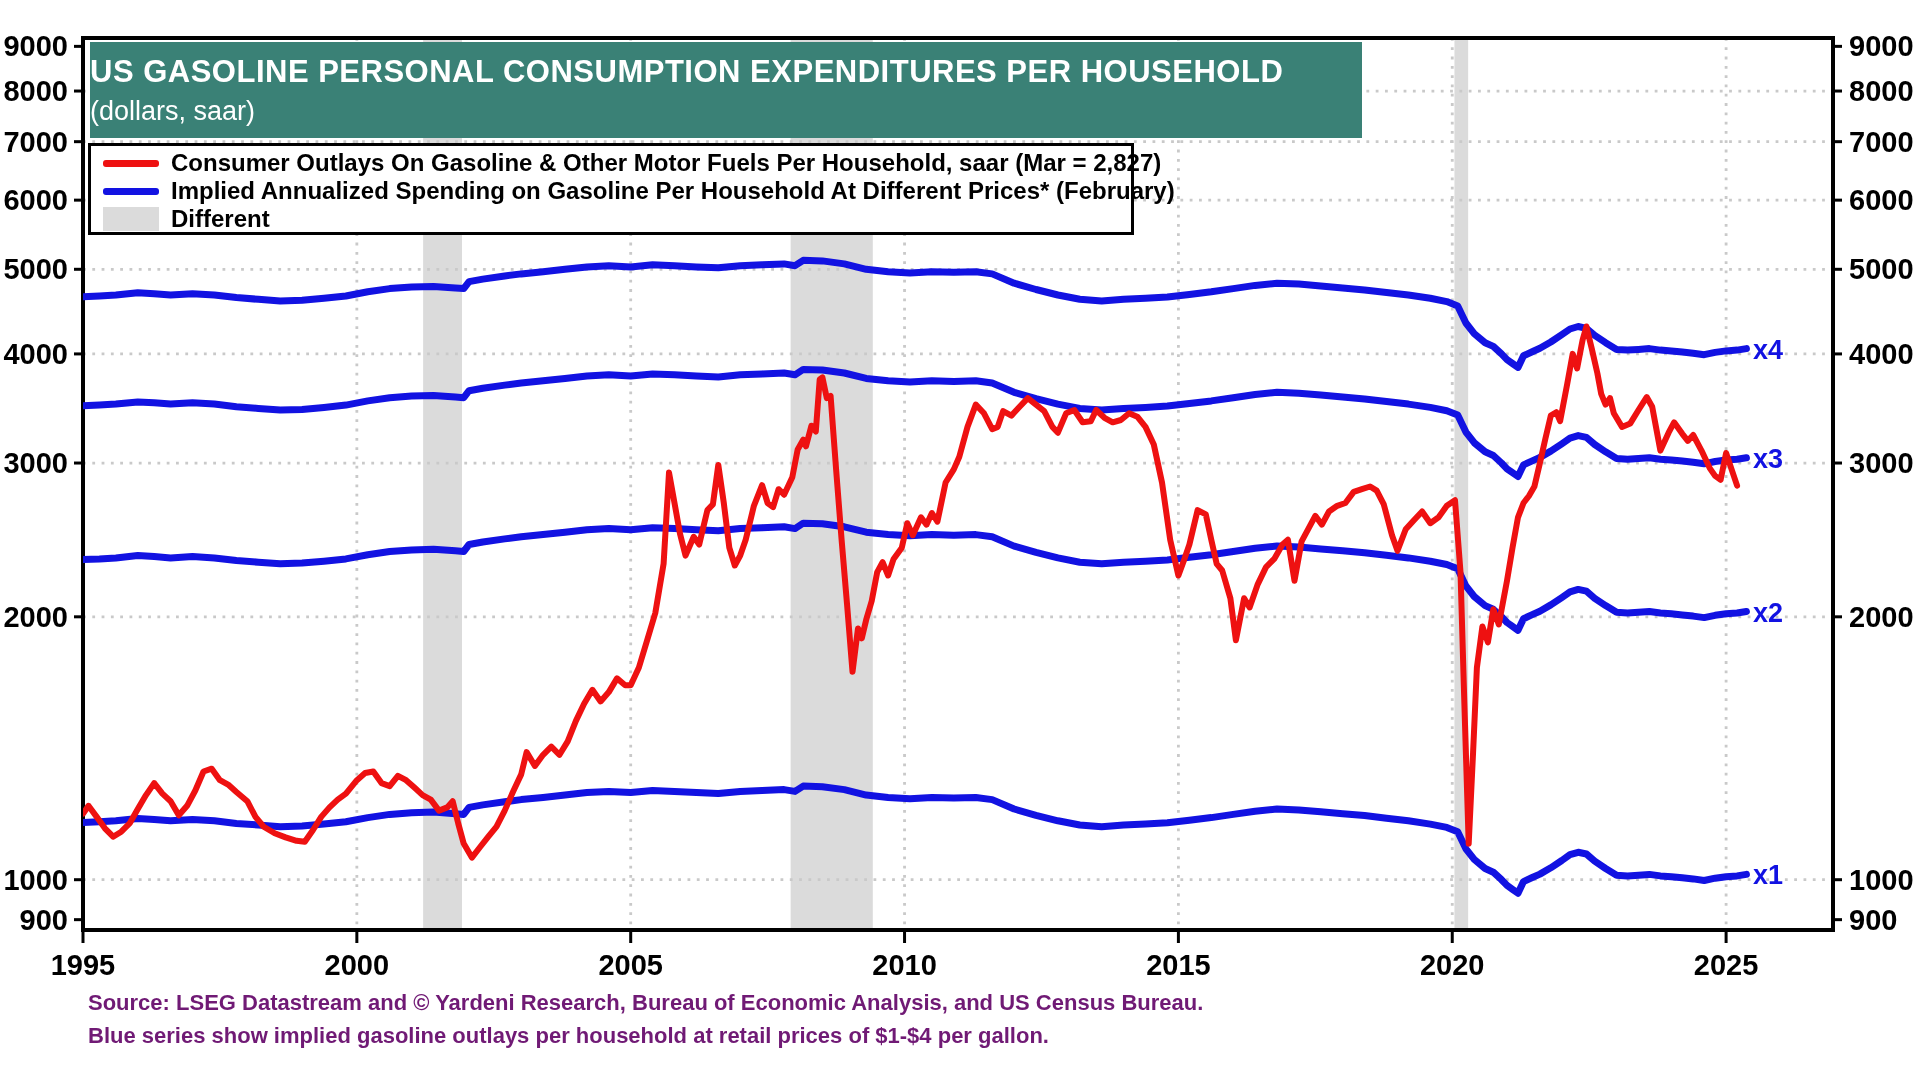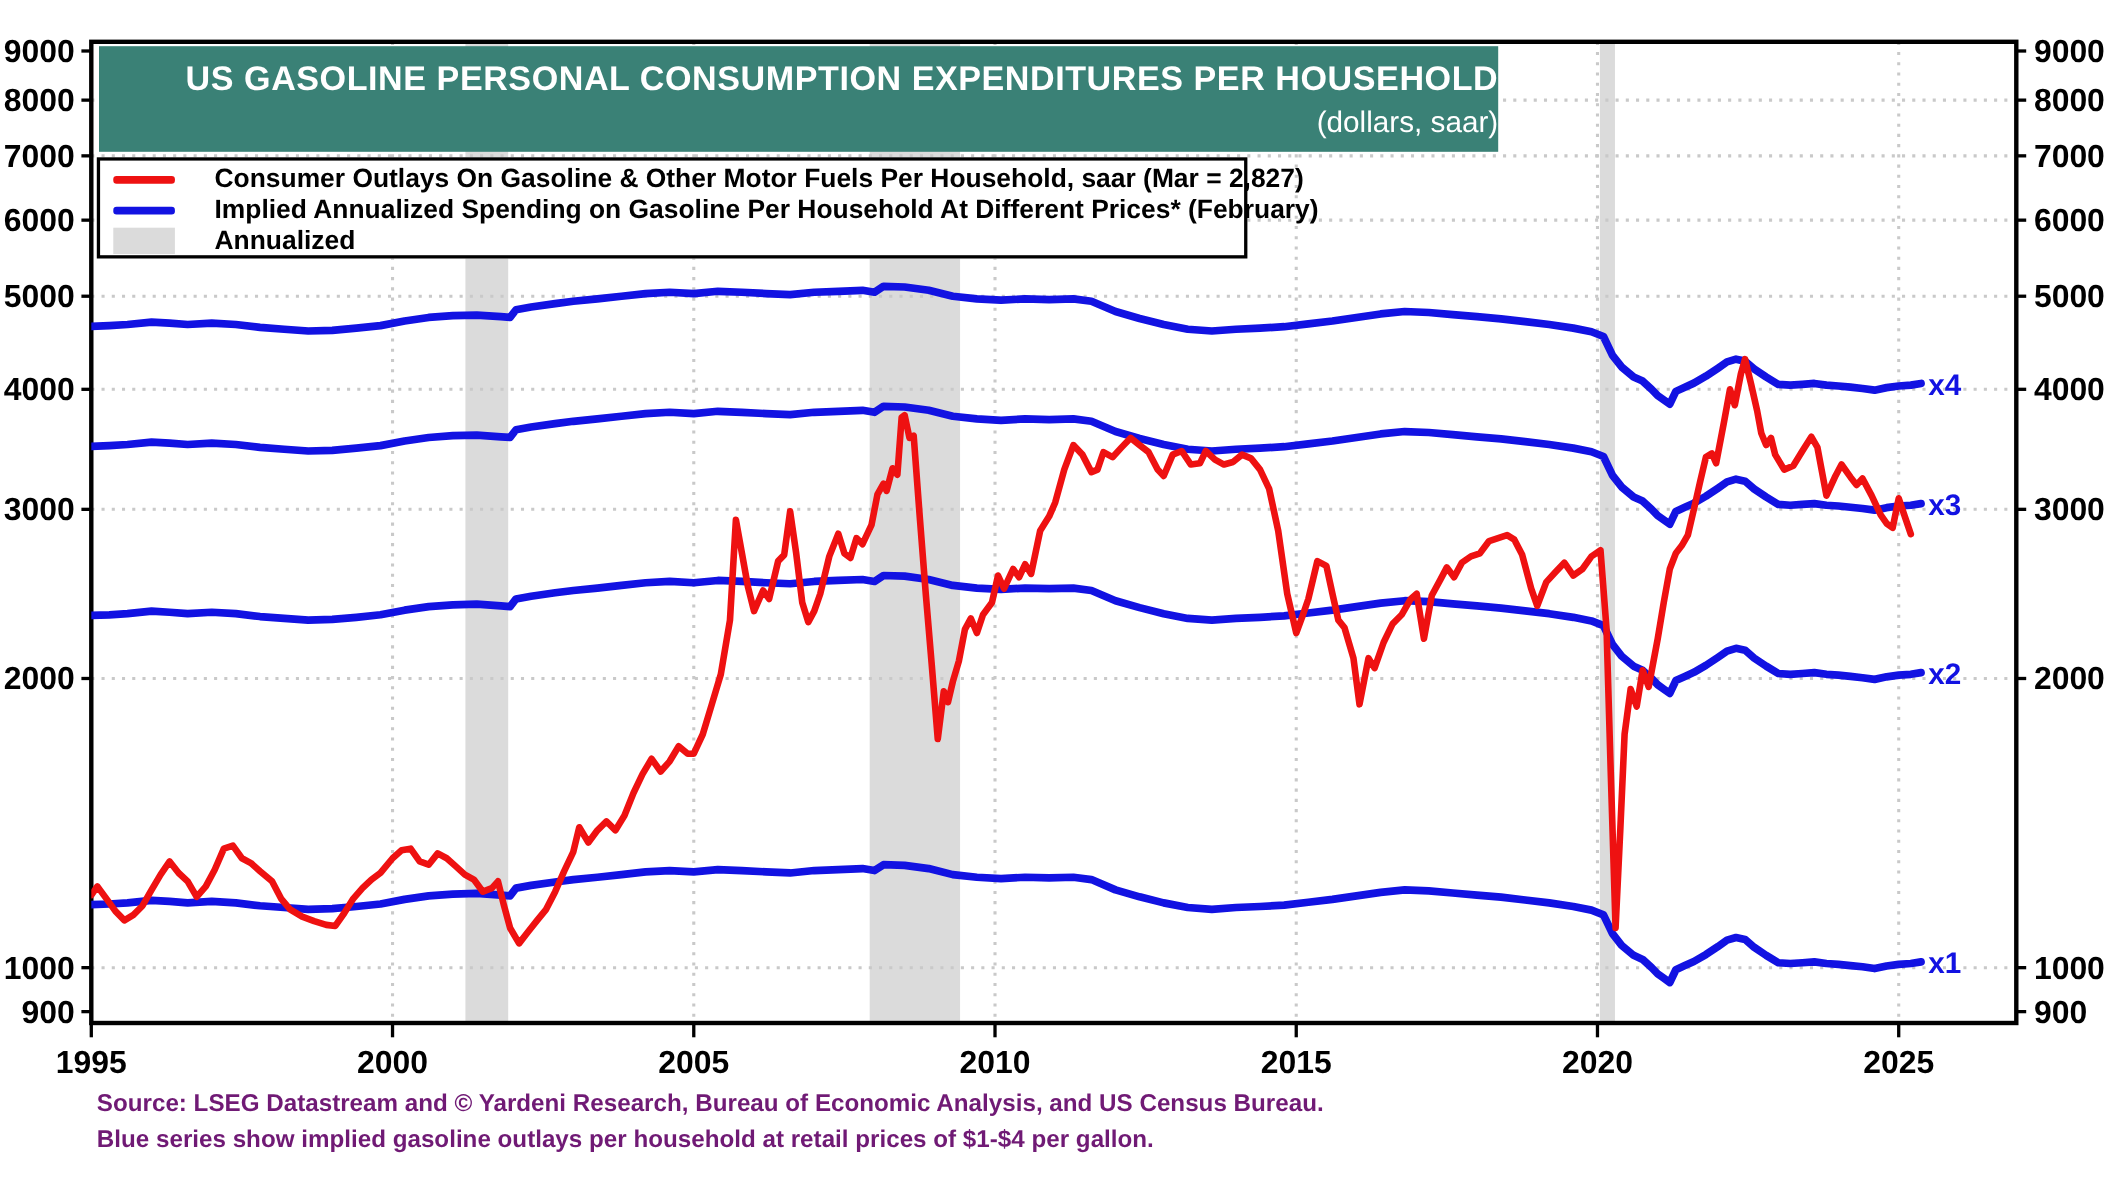"US GASOLINE PERSONAL CONSUMPTION" .banner { align-items: flex-end -> flex-start }
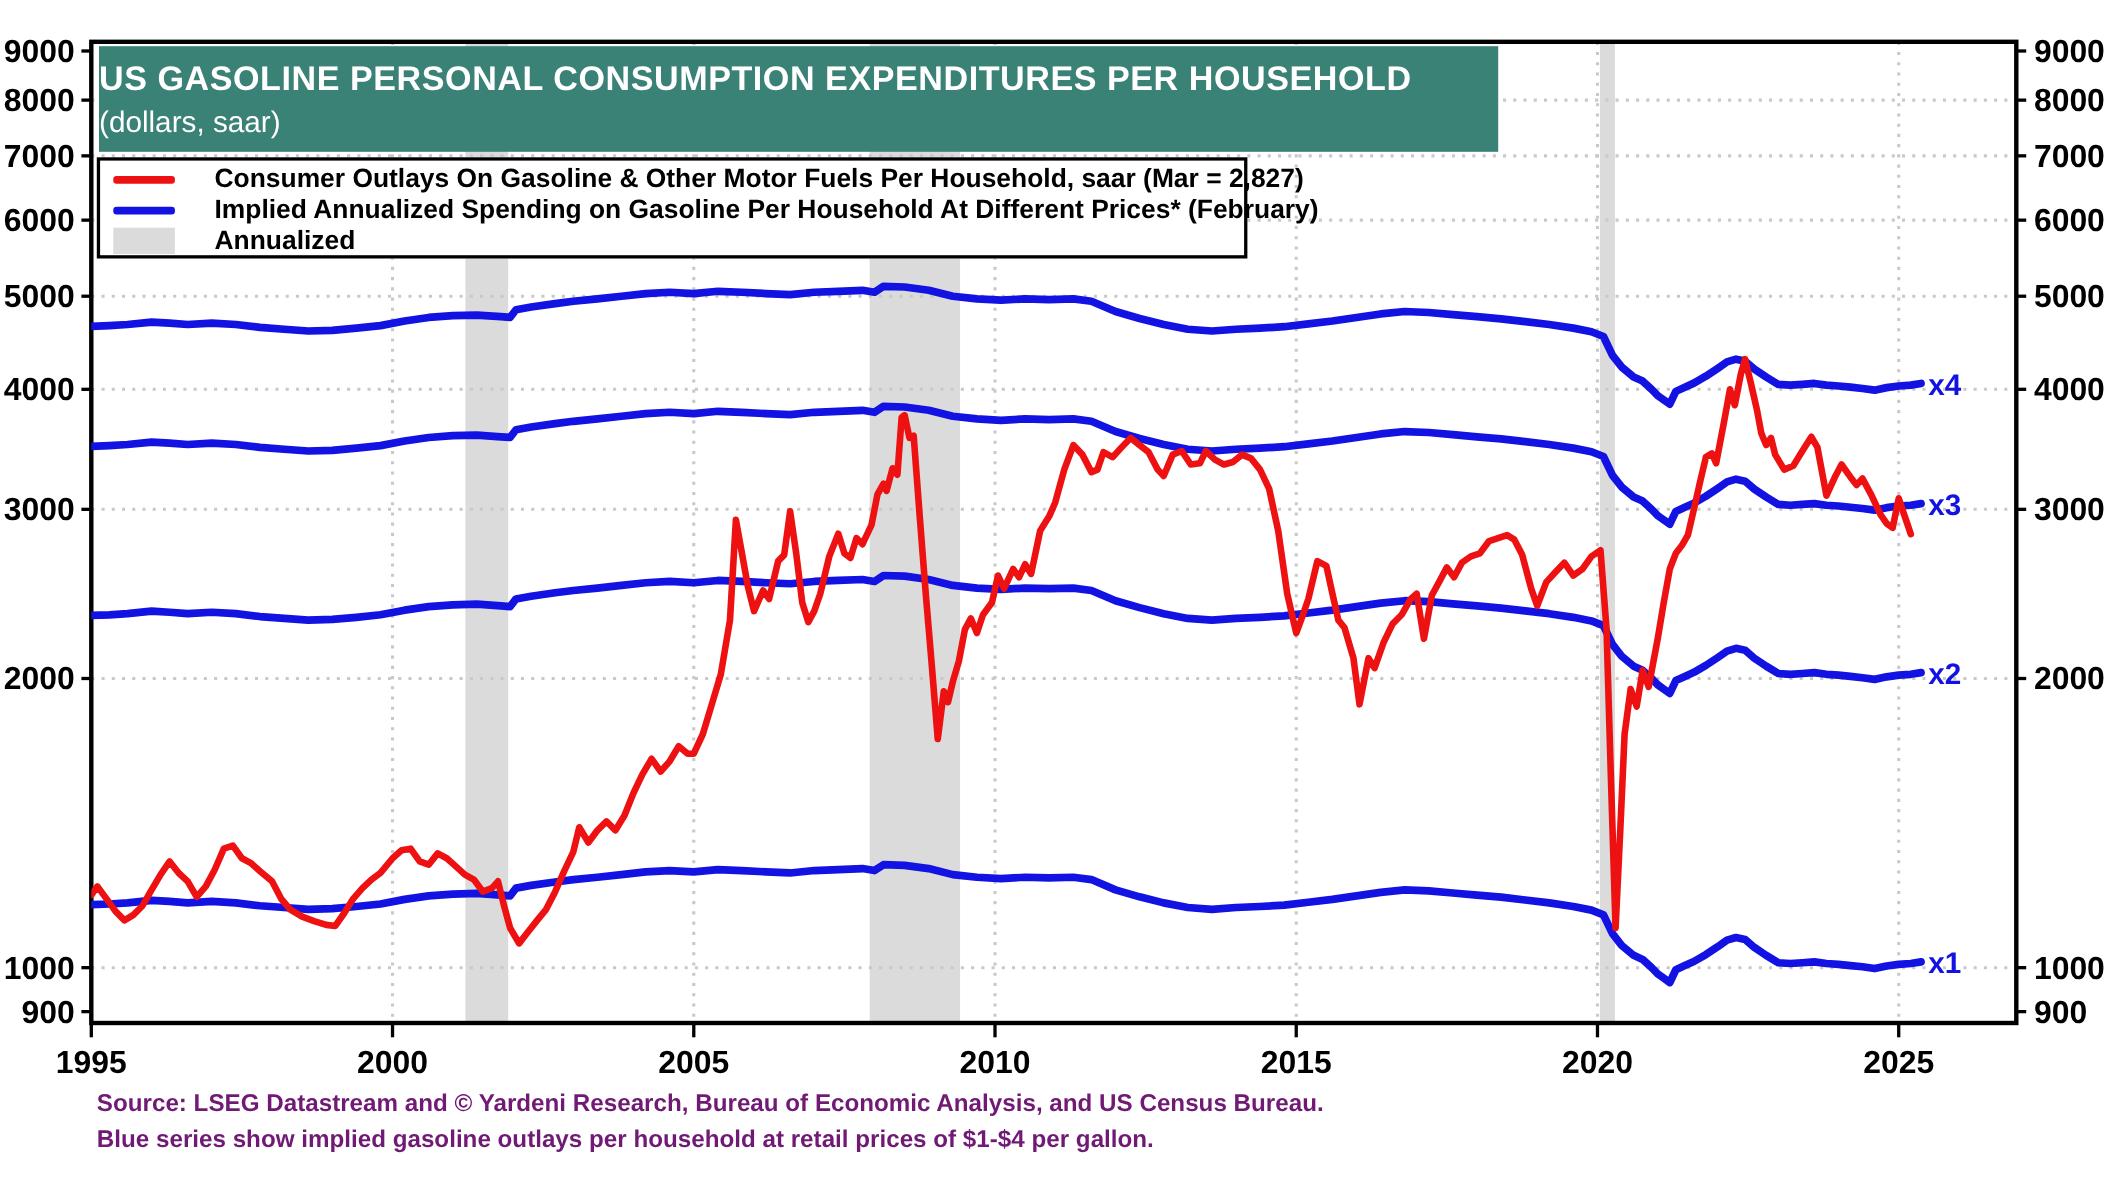"Consumer Outlays On Gasoline &" .legend-row { gap: 24px -> none }
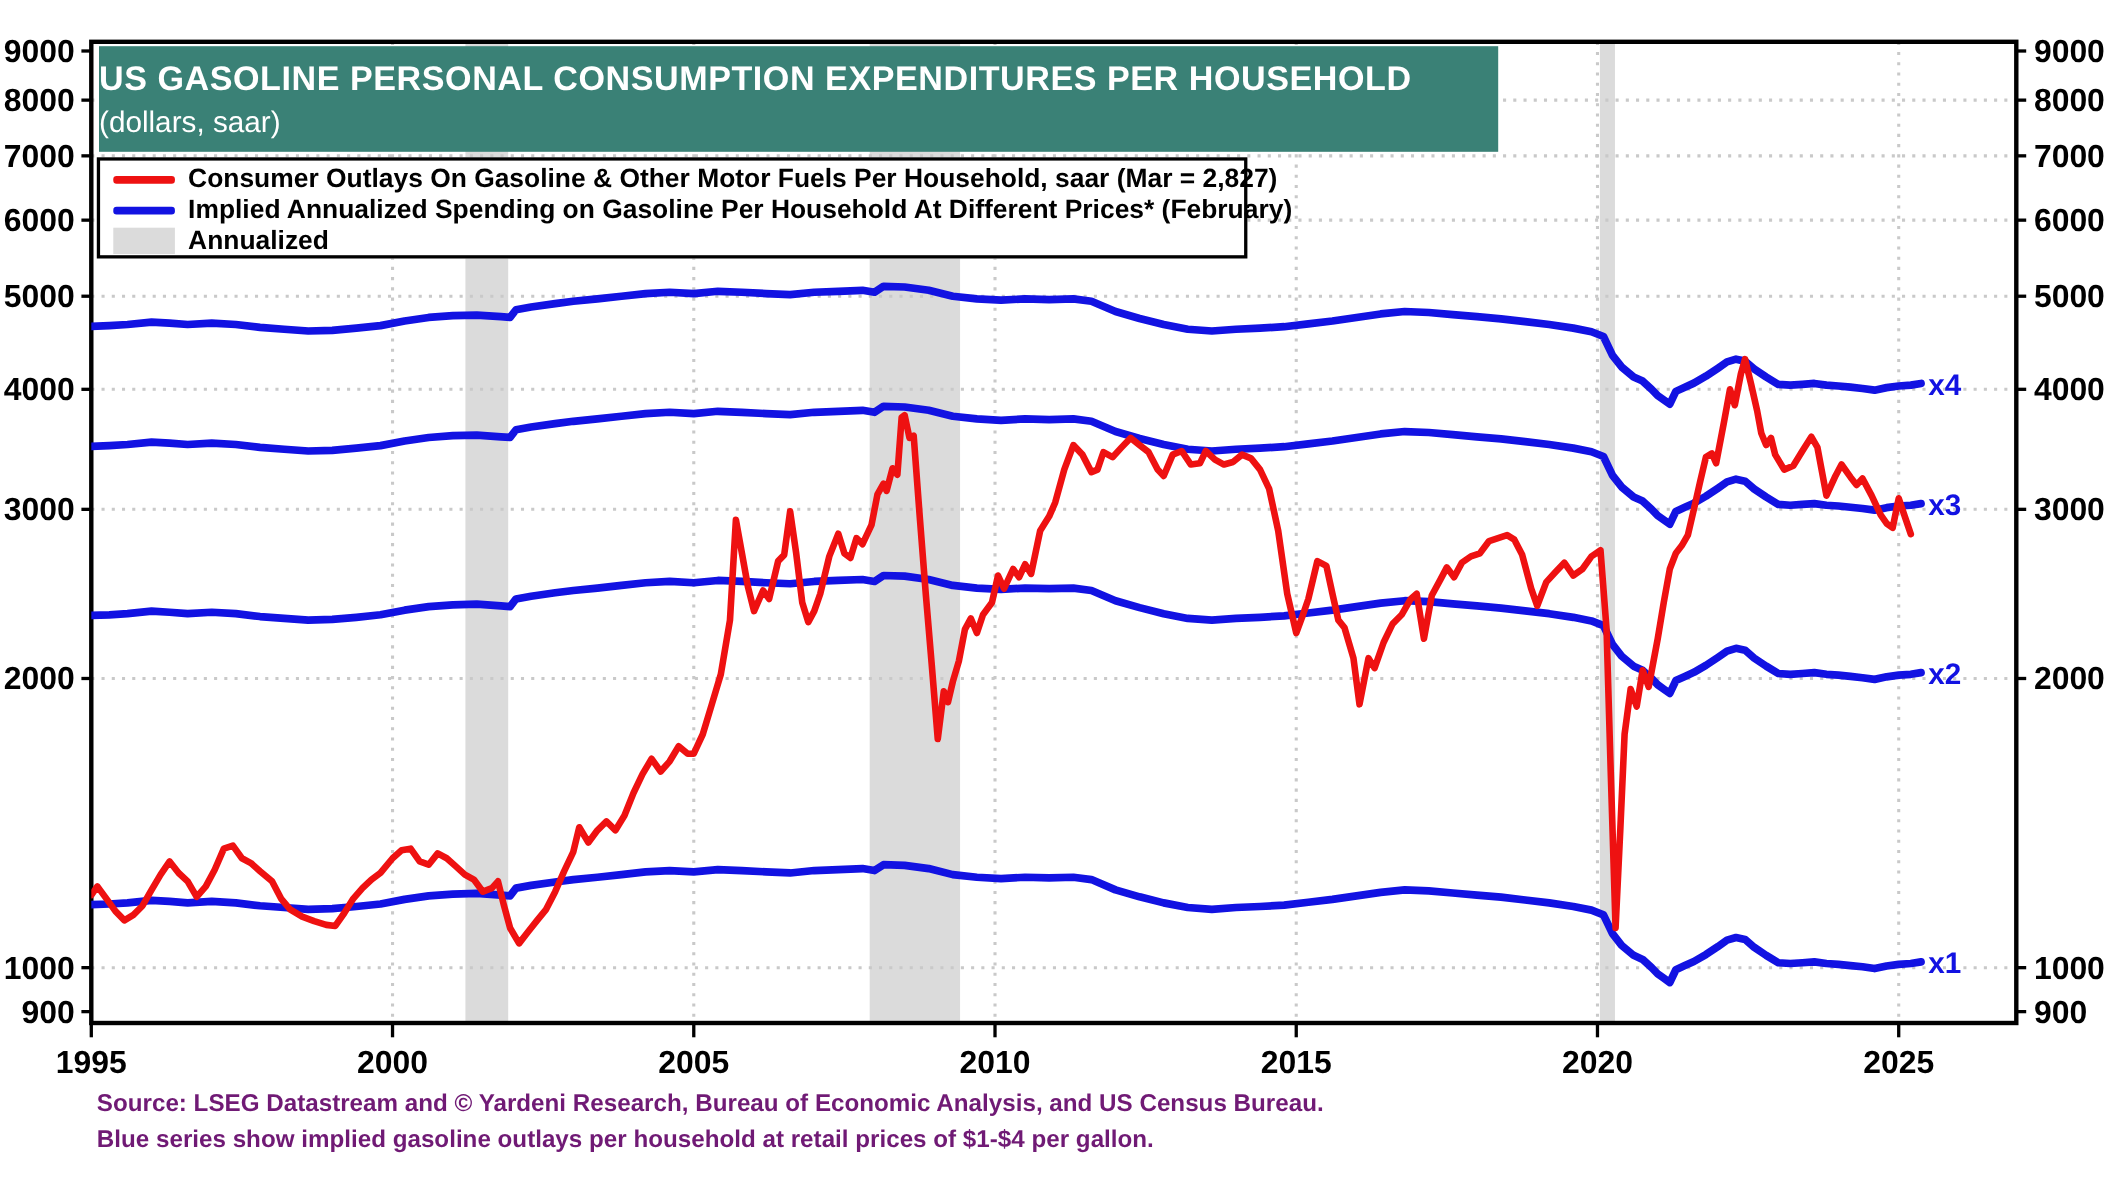"Annualized" span.legend-label { text: Annualized -> Different }
